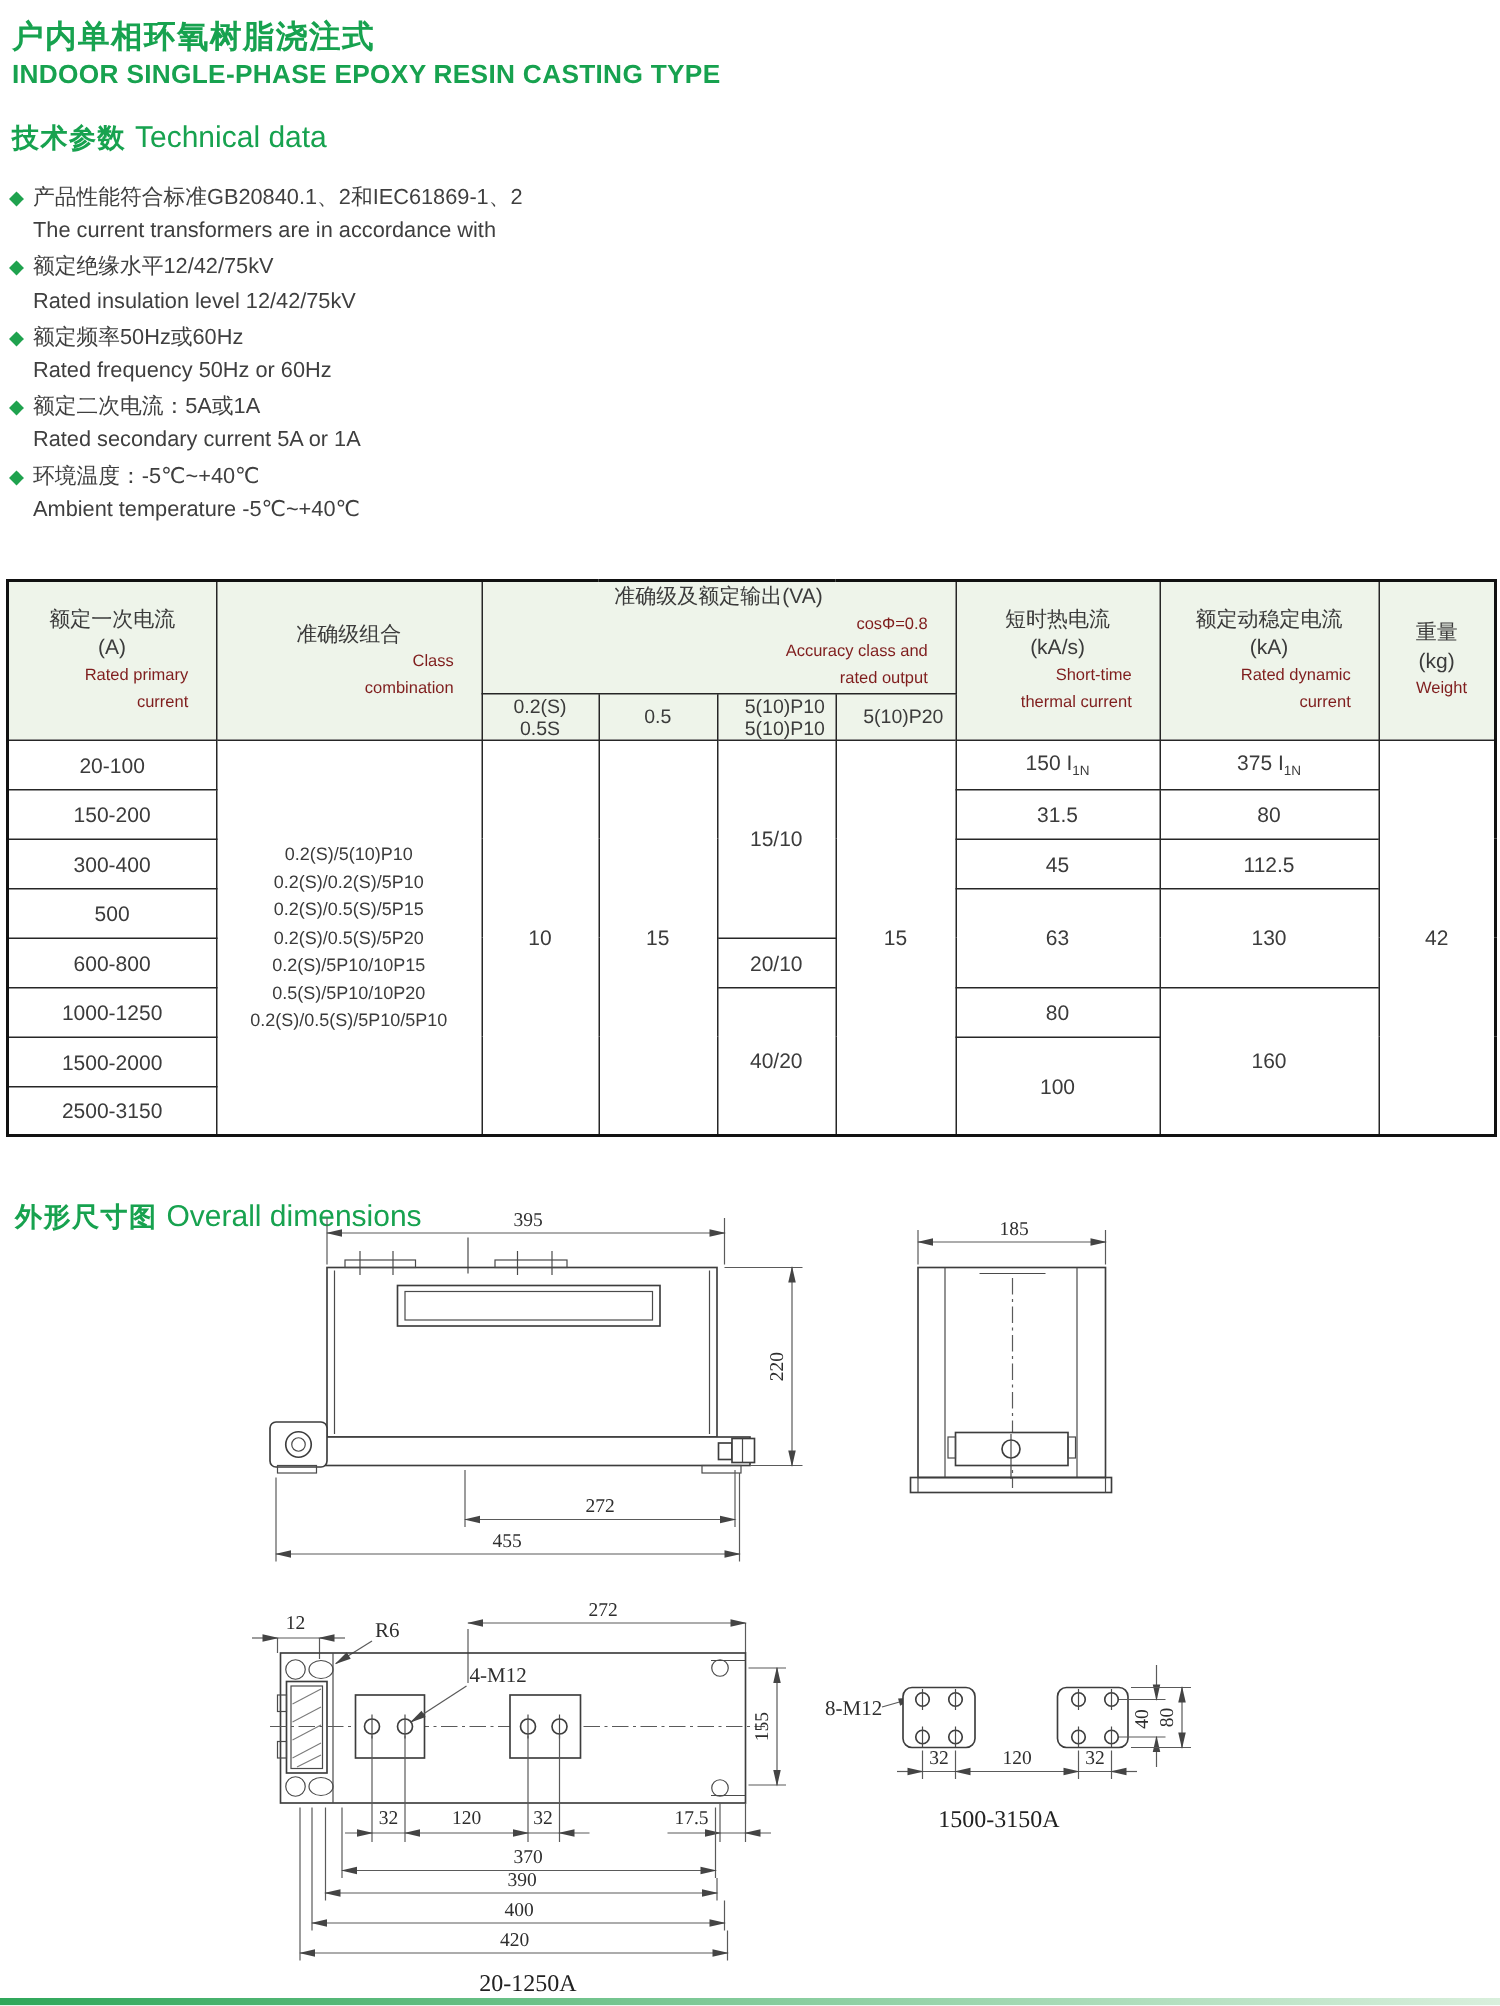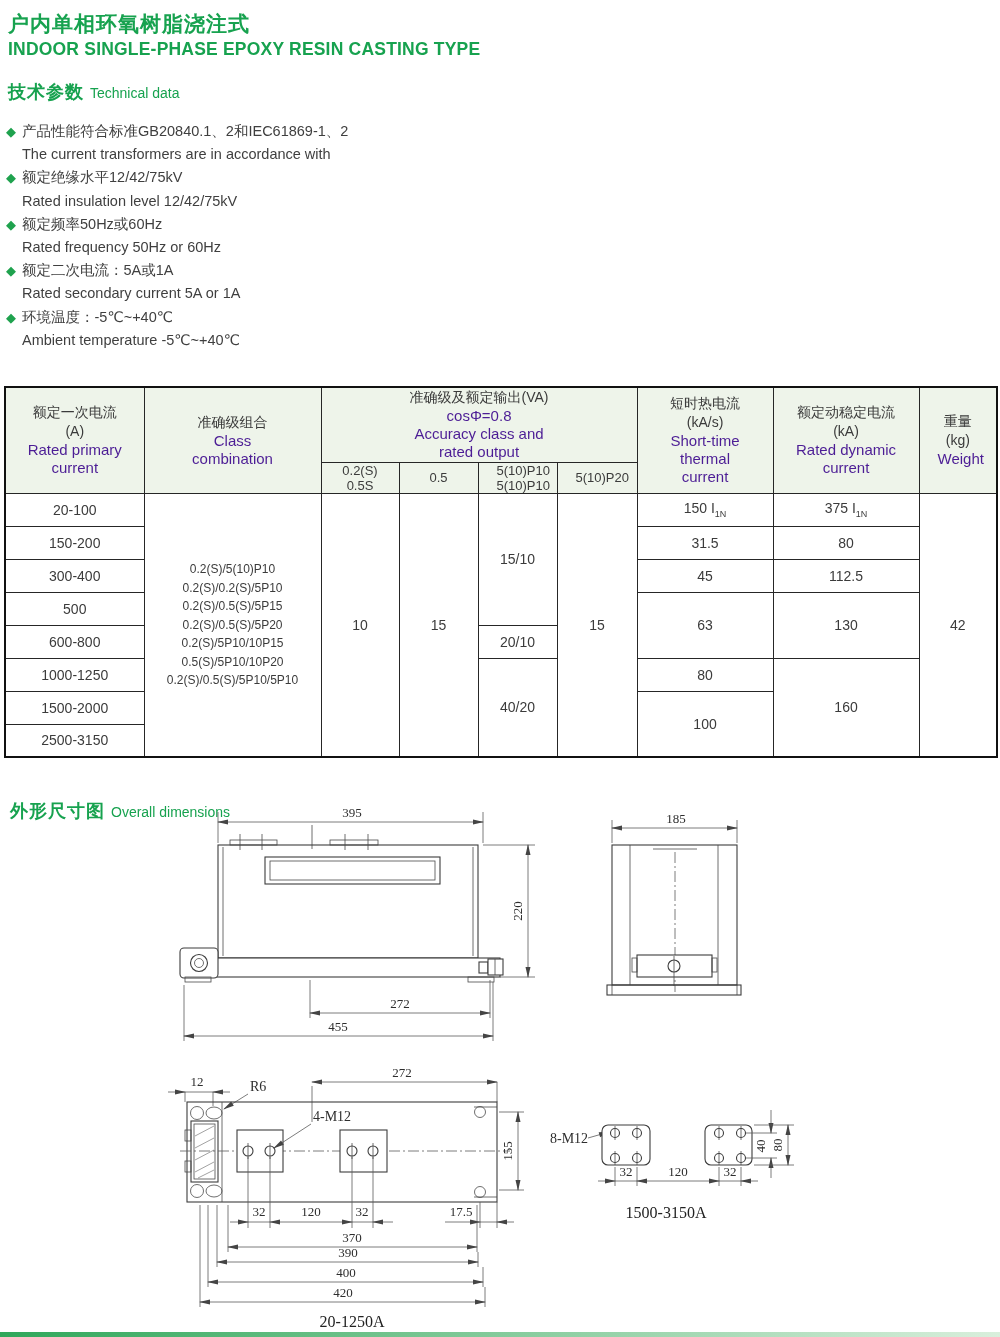"Technical data" .sec .en { font-size: 14px -> 20px }
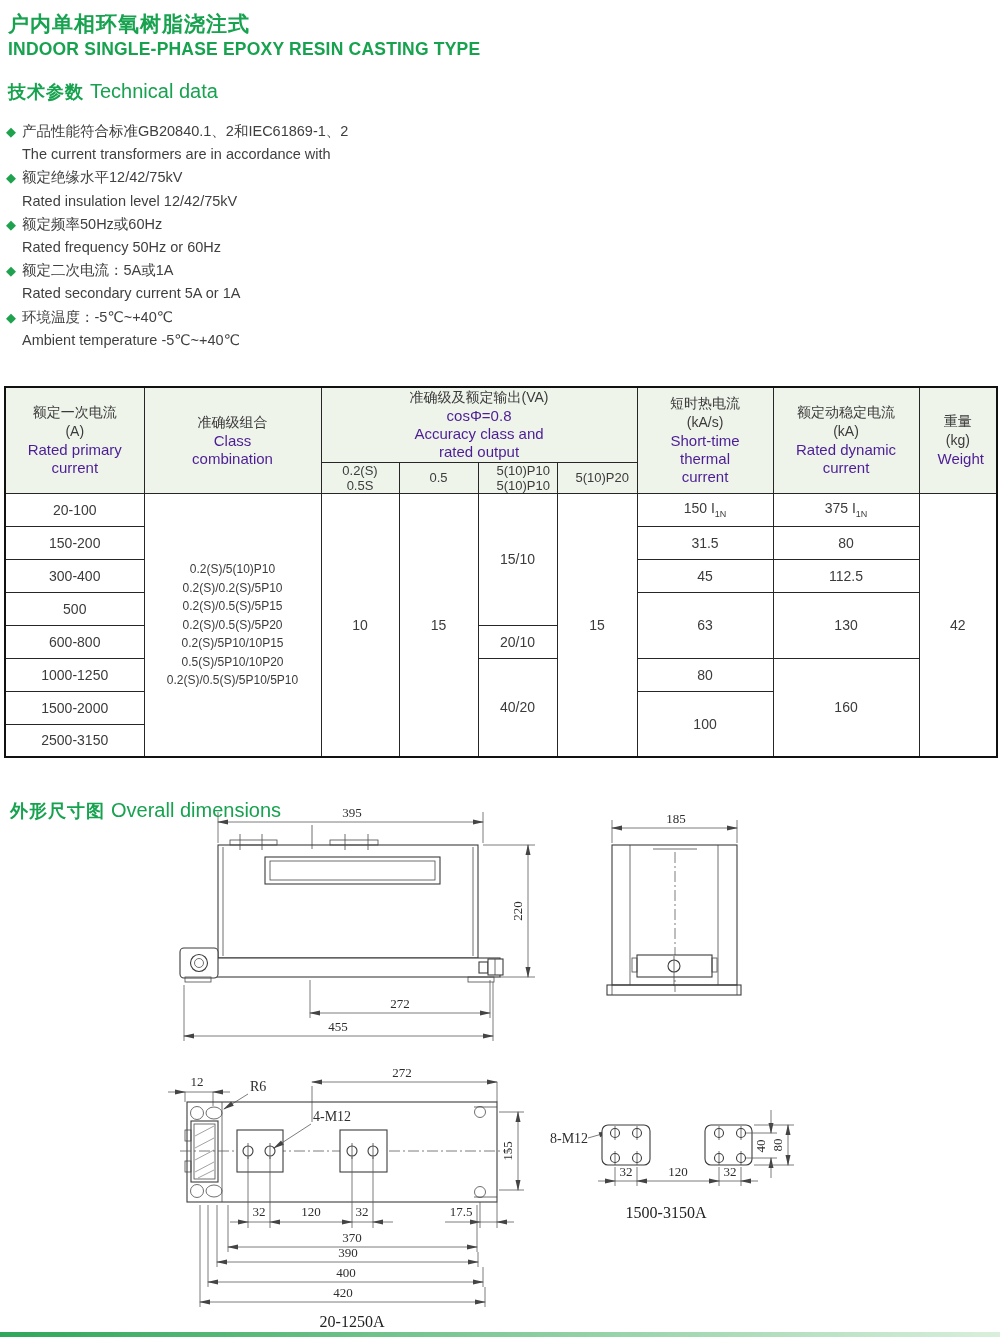"cosΦ=0.8" .spec-table .en { color: #4c1d95 -> #7f1d1d; font-size: 15px -> 11px; text-align: none -> right }
